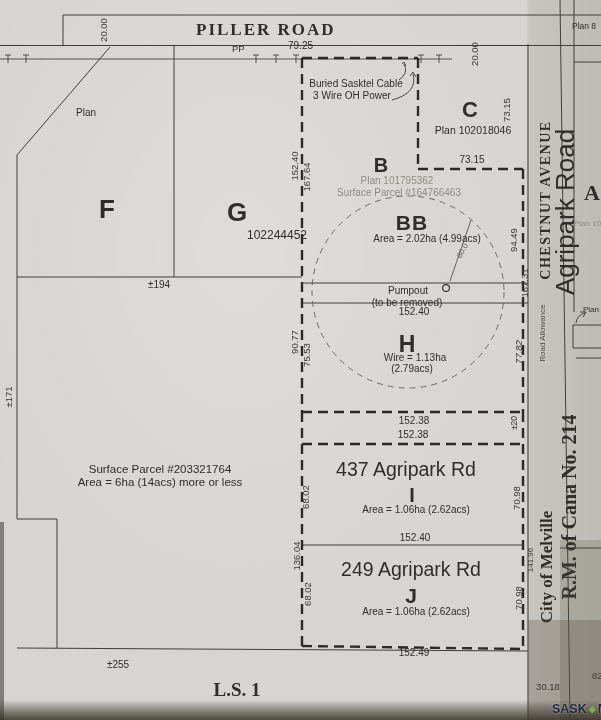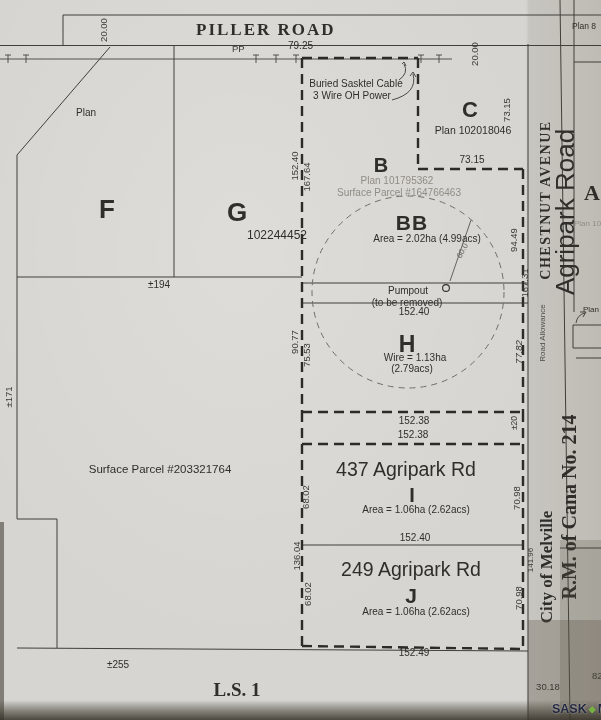"Area = 6ha (14acs) more" div.lbl { html: none -> <div>Area = 6ha (14acs) more or less</div> }
